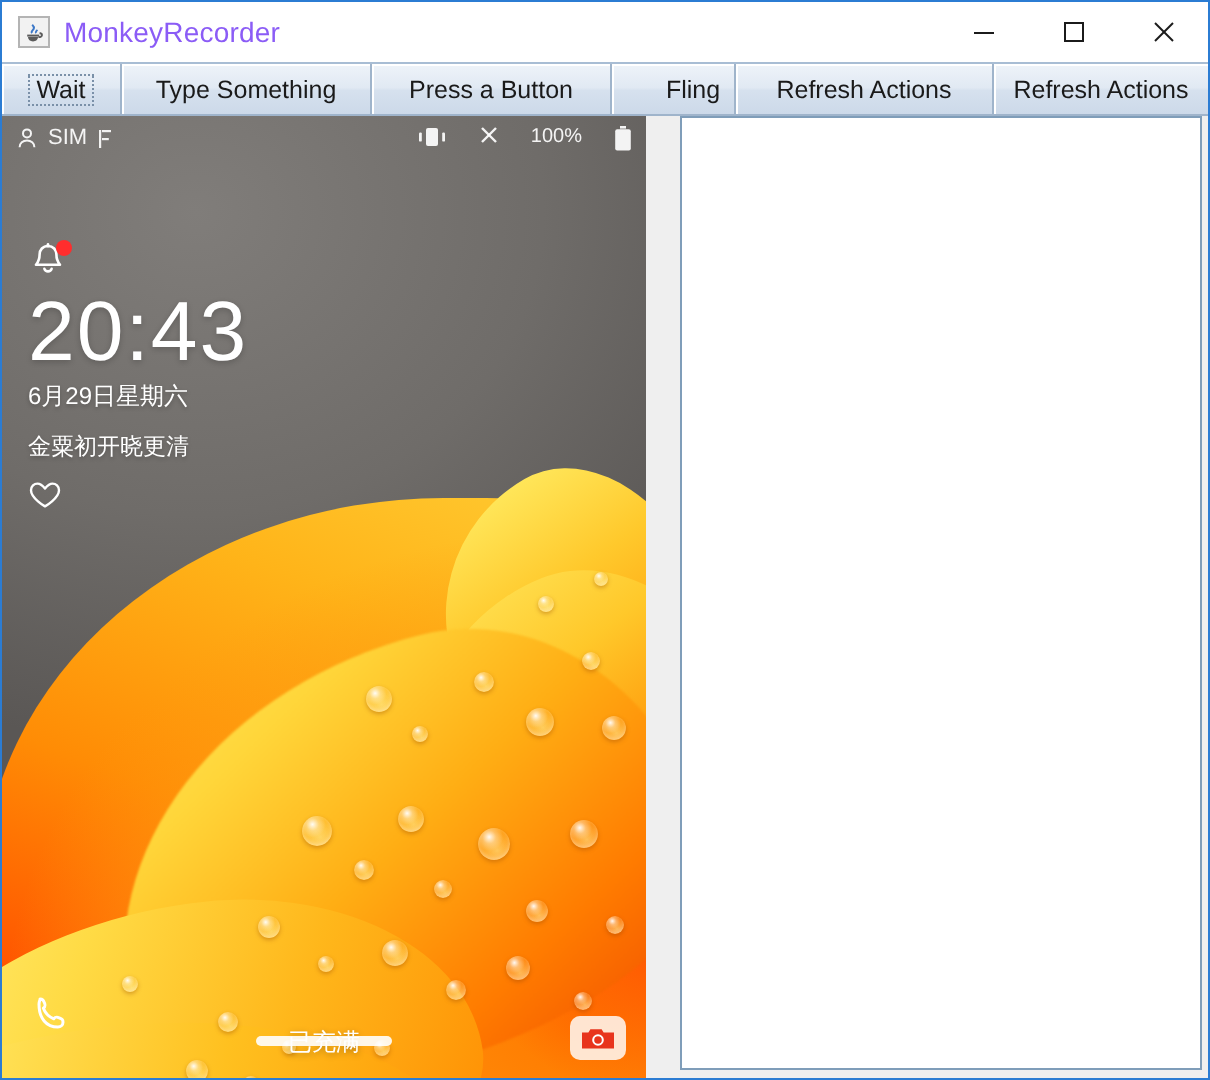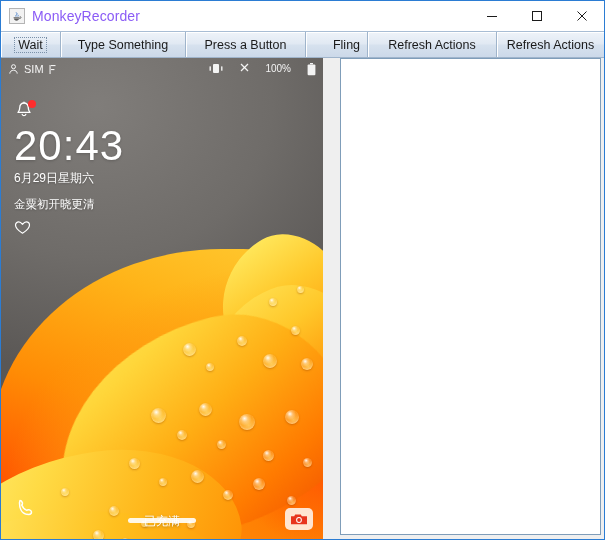"20:43" #lock-info { top: 42px -> 62px }
